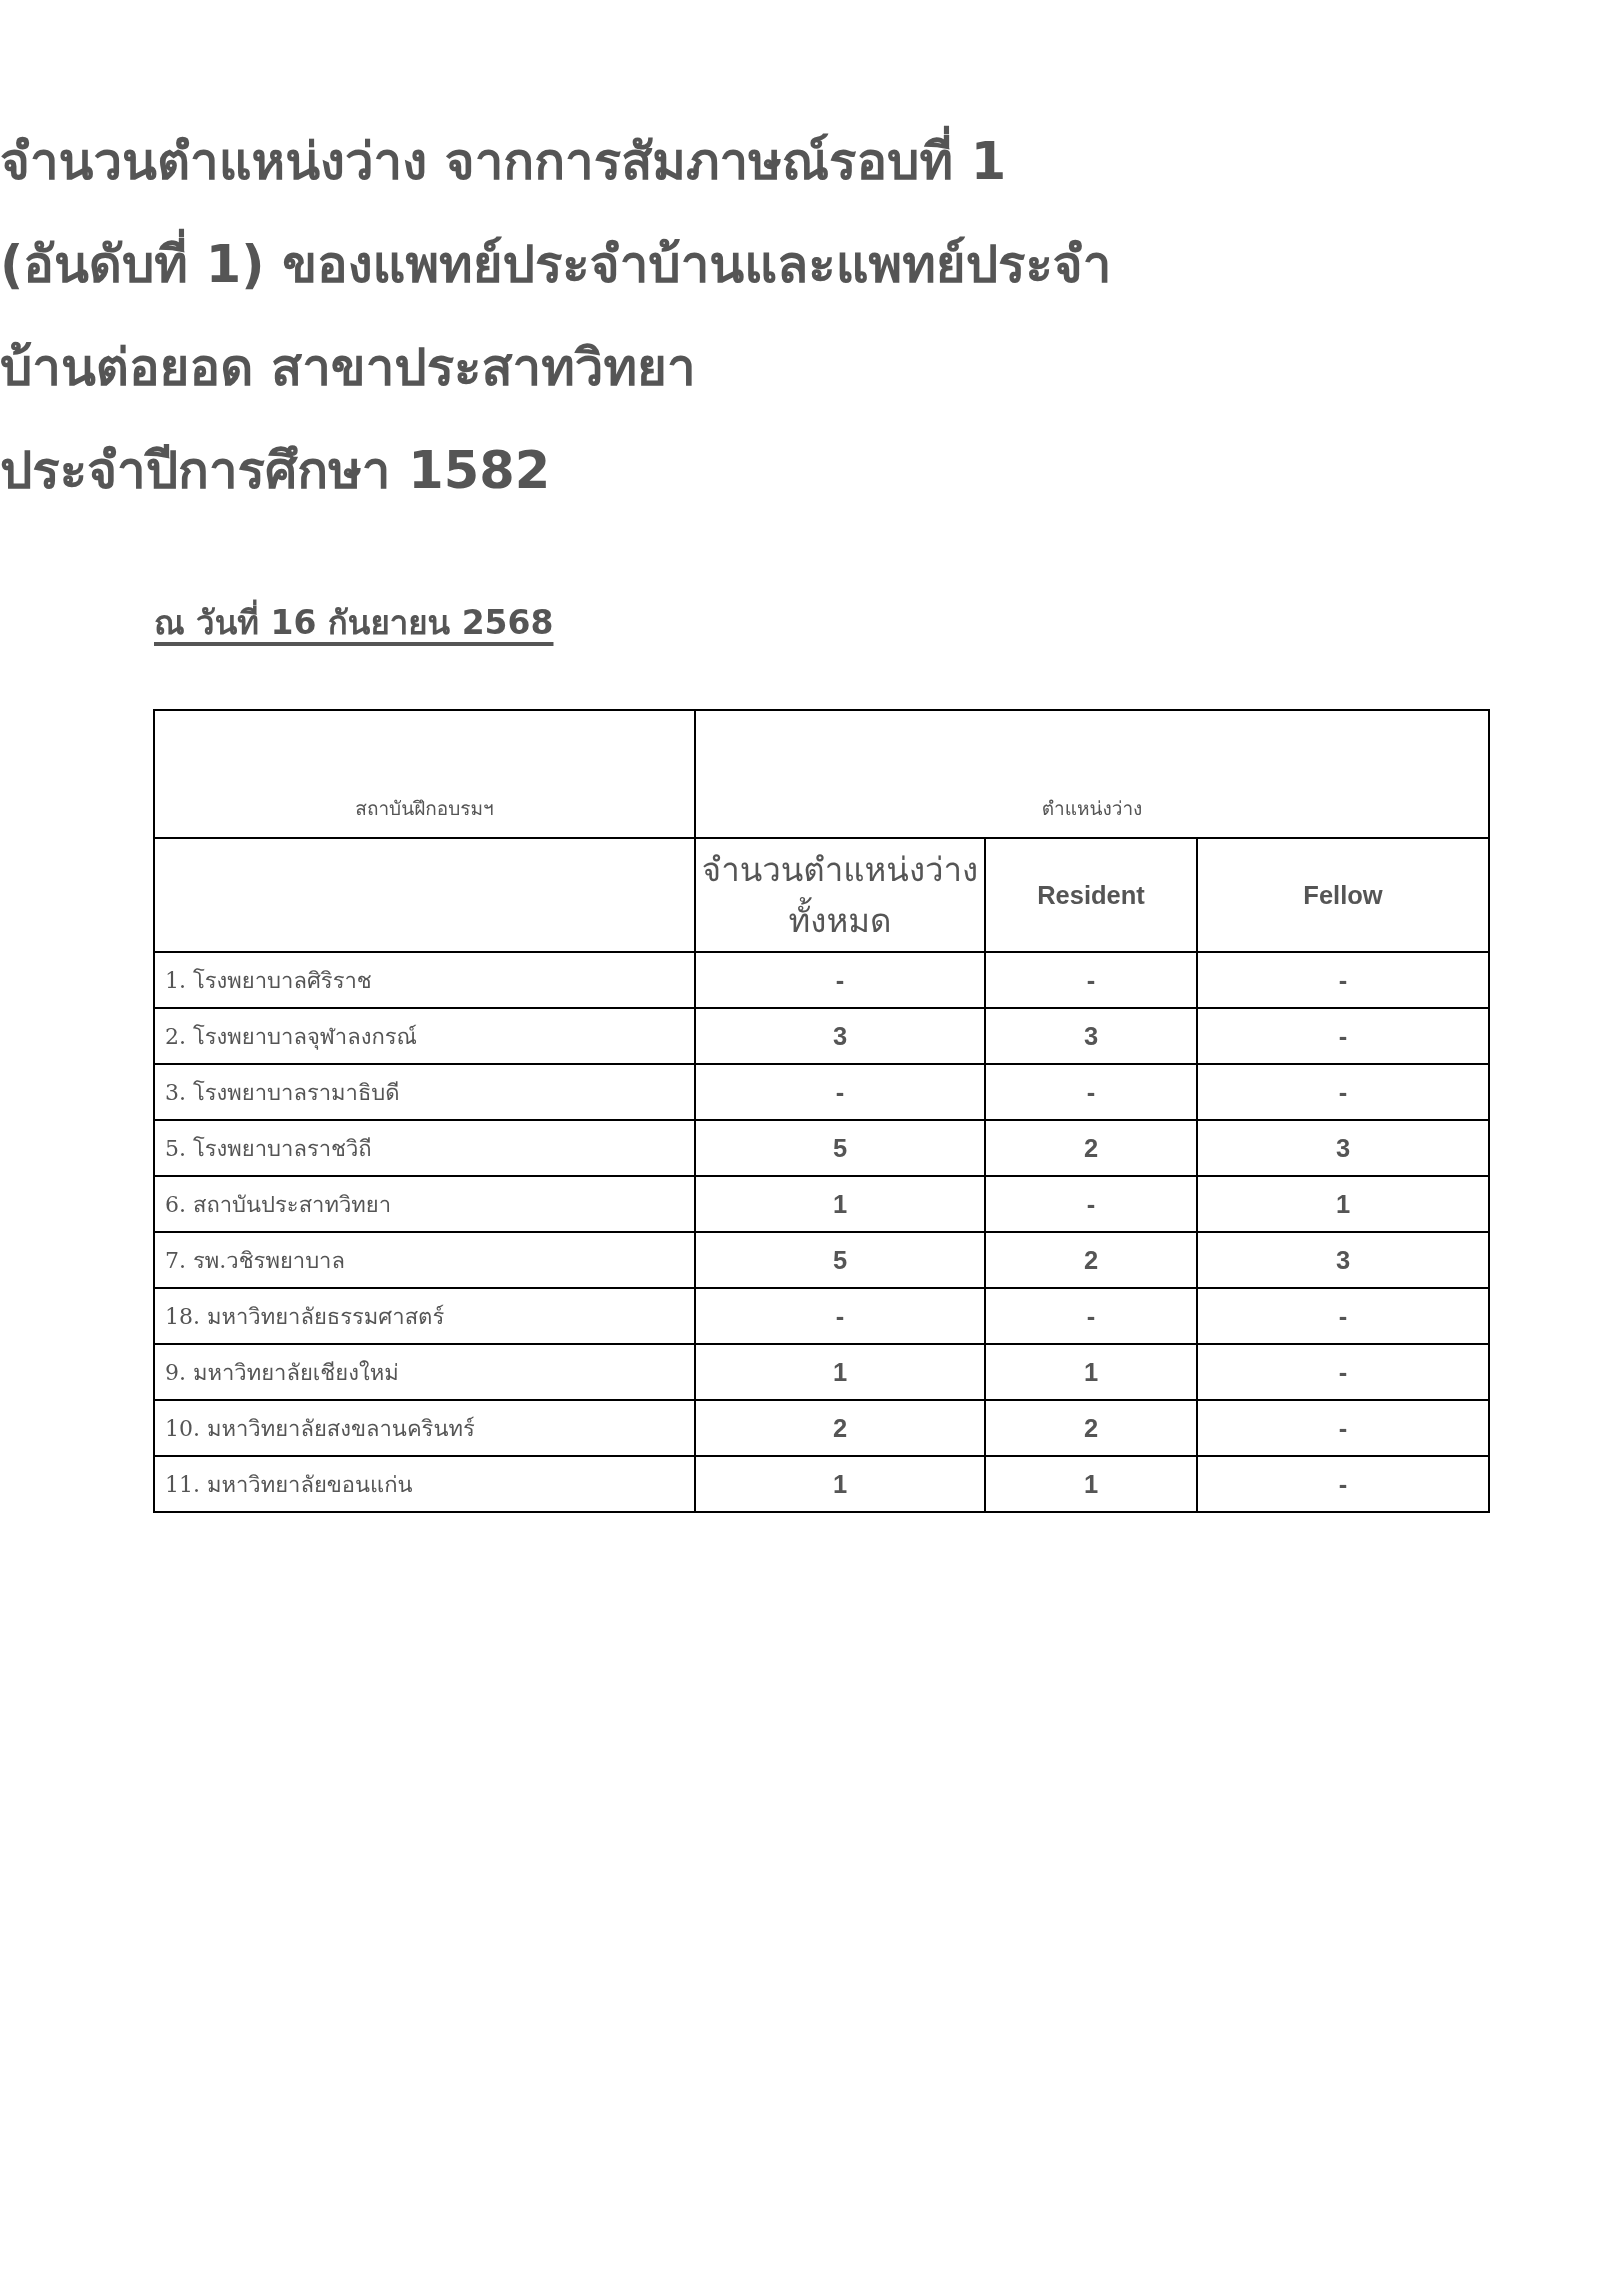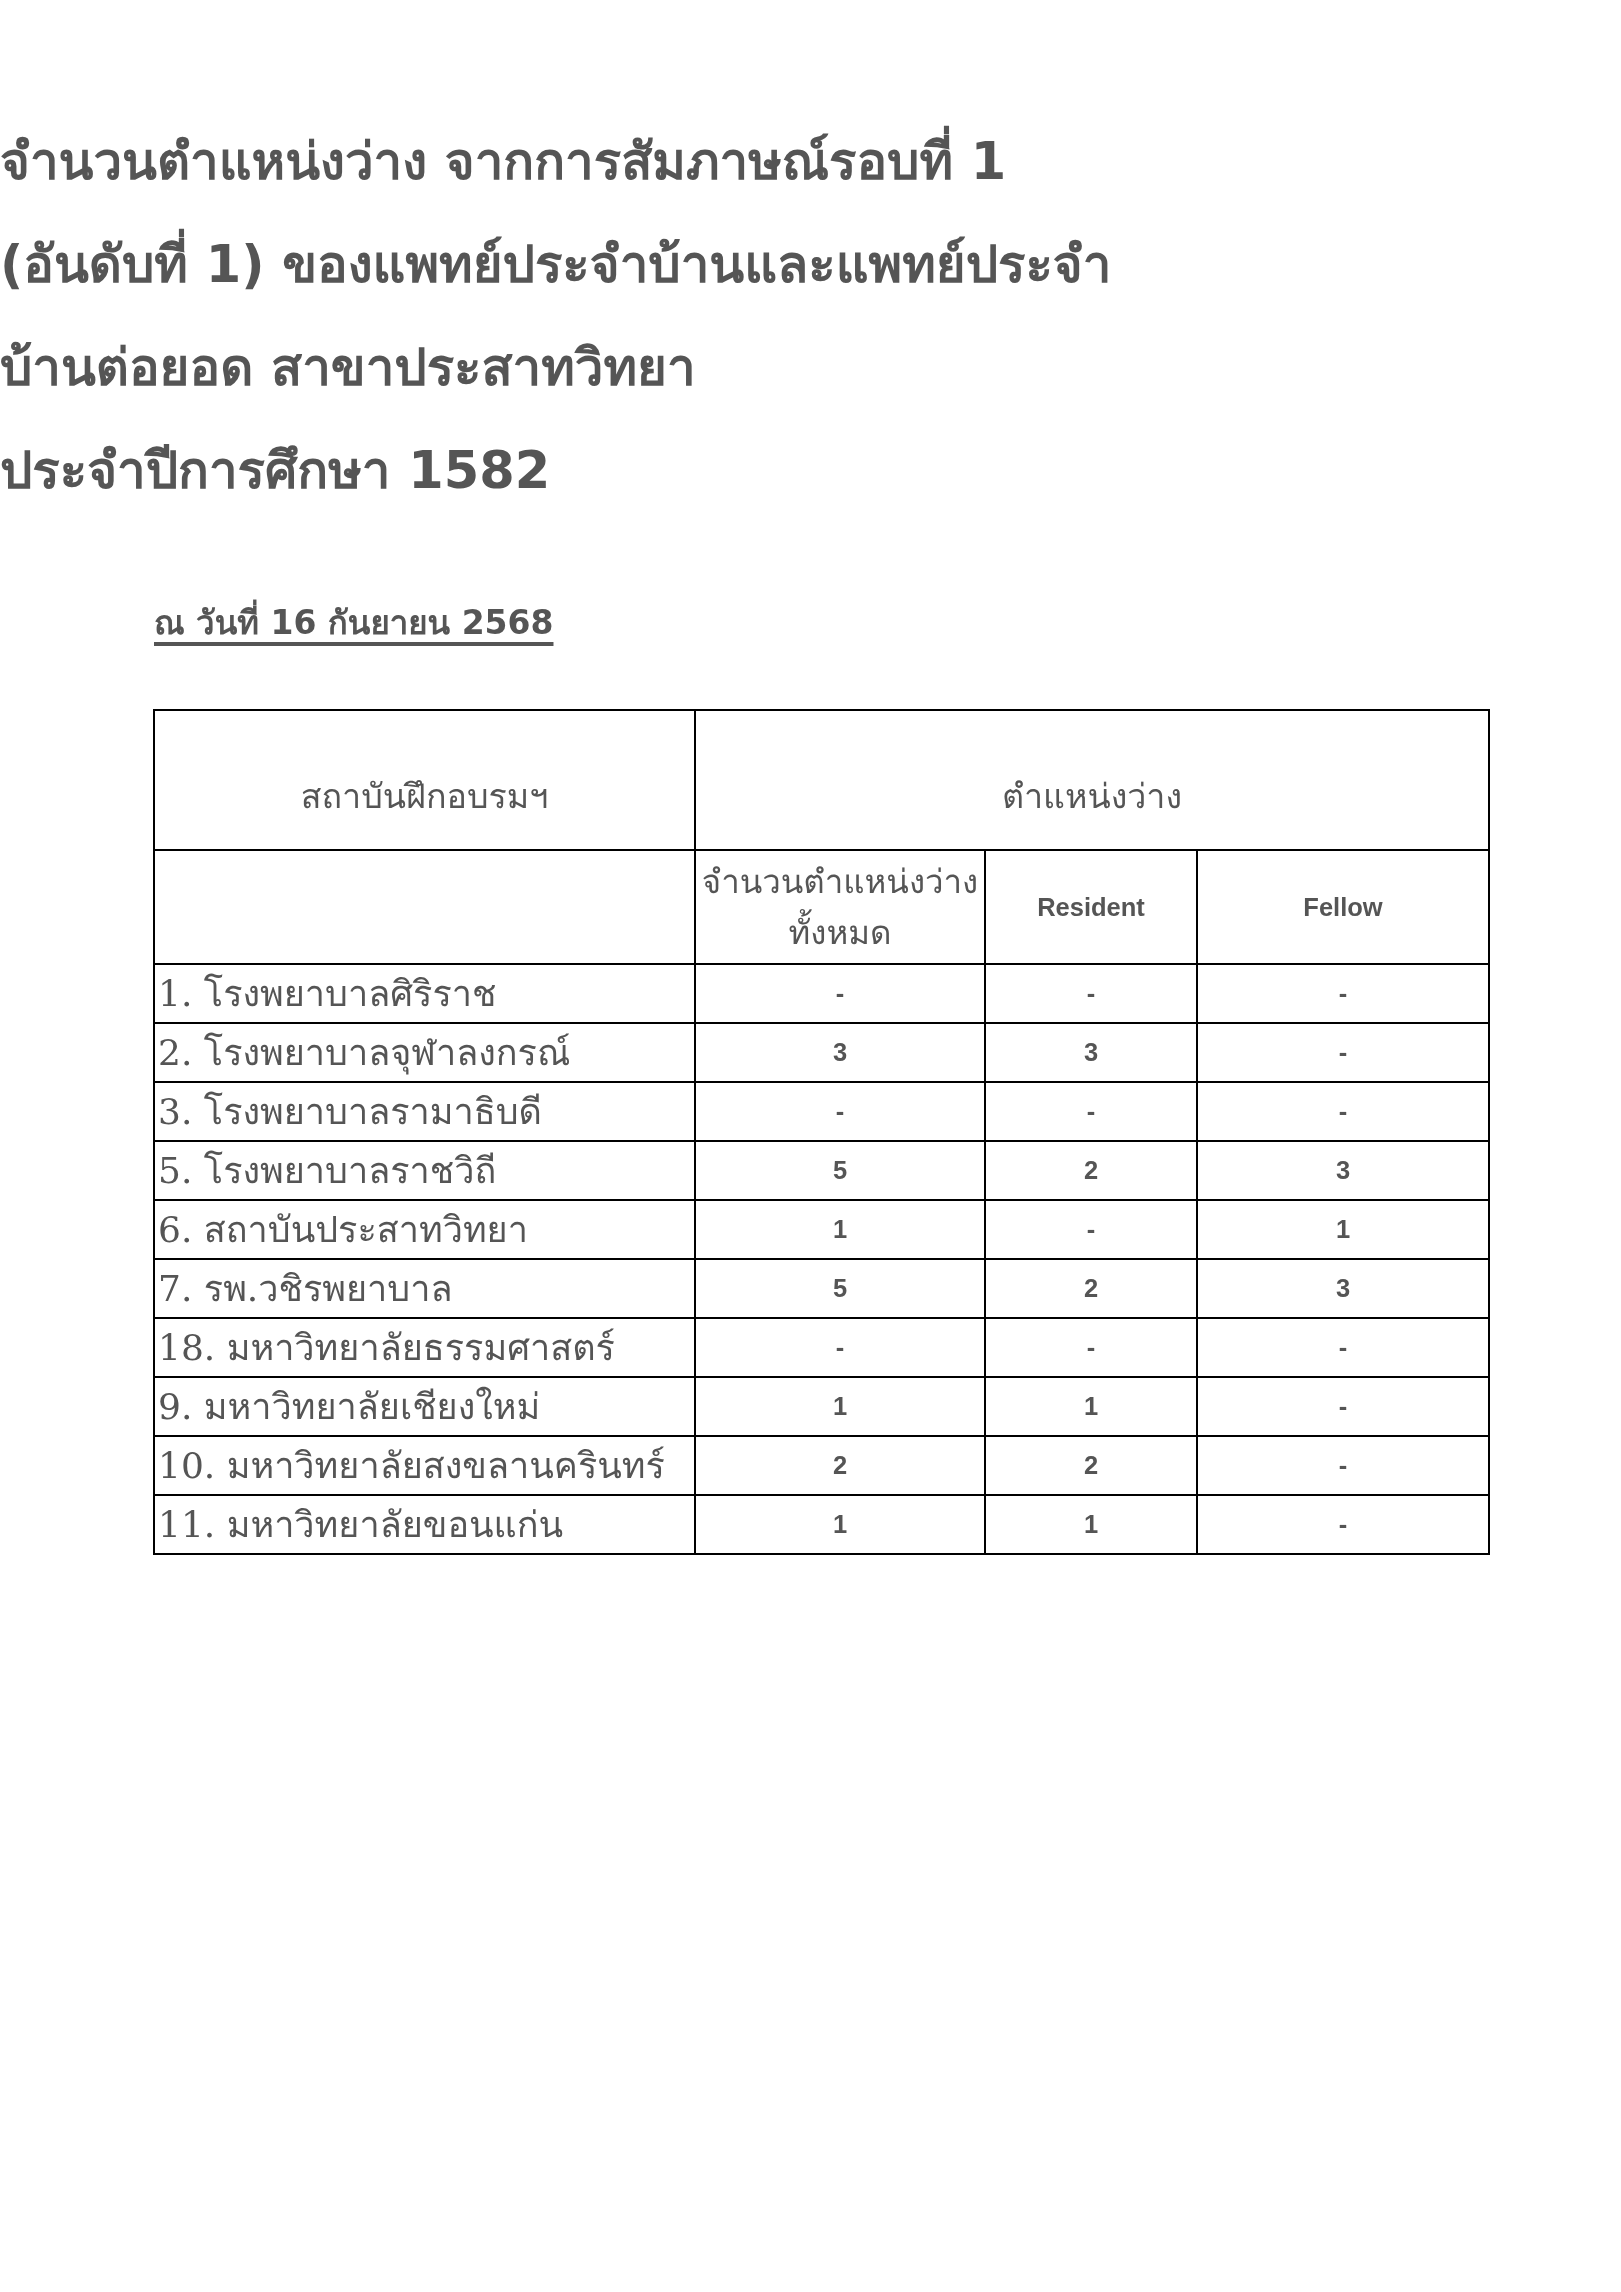"สถาบันฝึกอบรมฯ" .h1 td { font-size: 34px -> 19px; padding-bottom: 26px -> 14px }
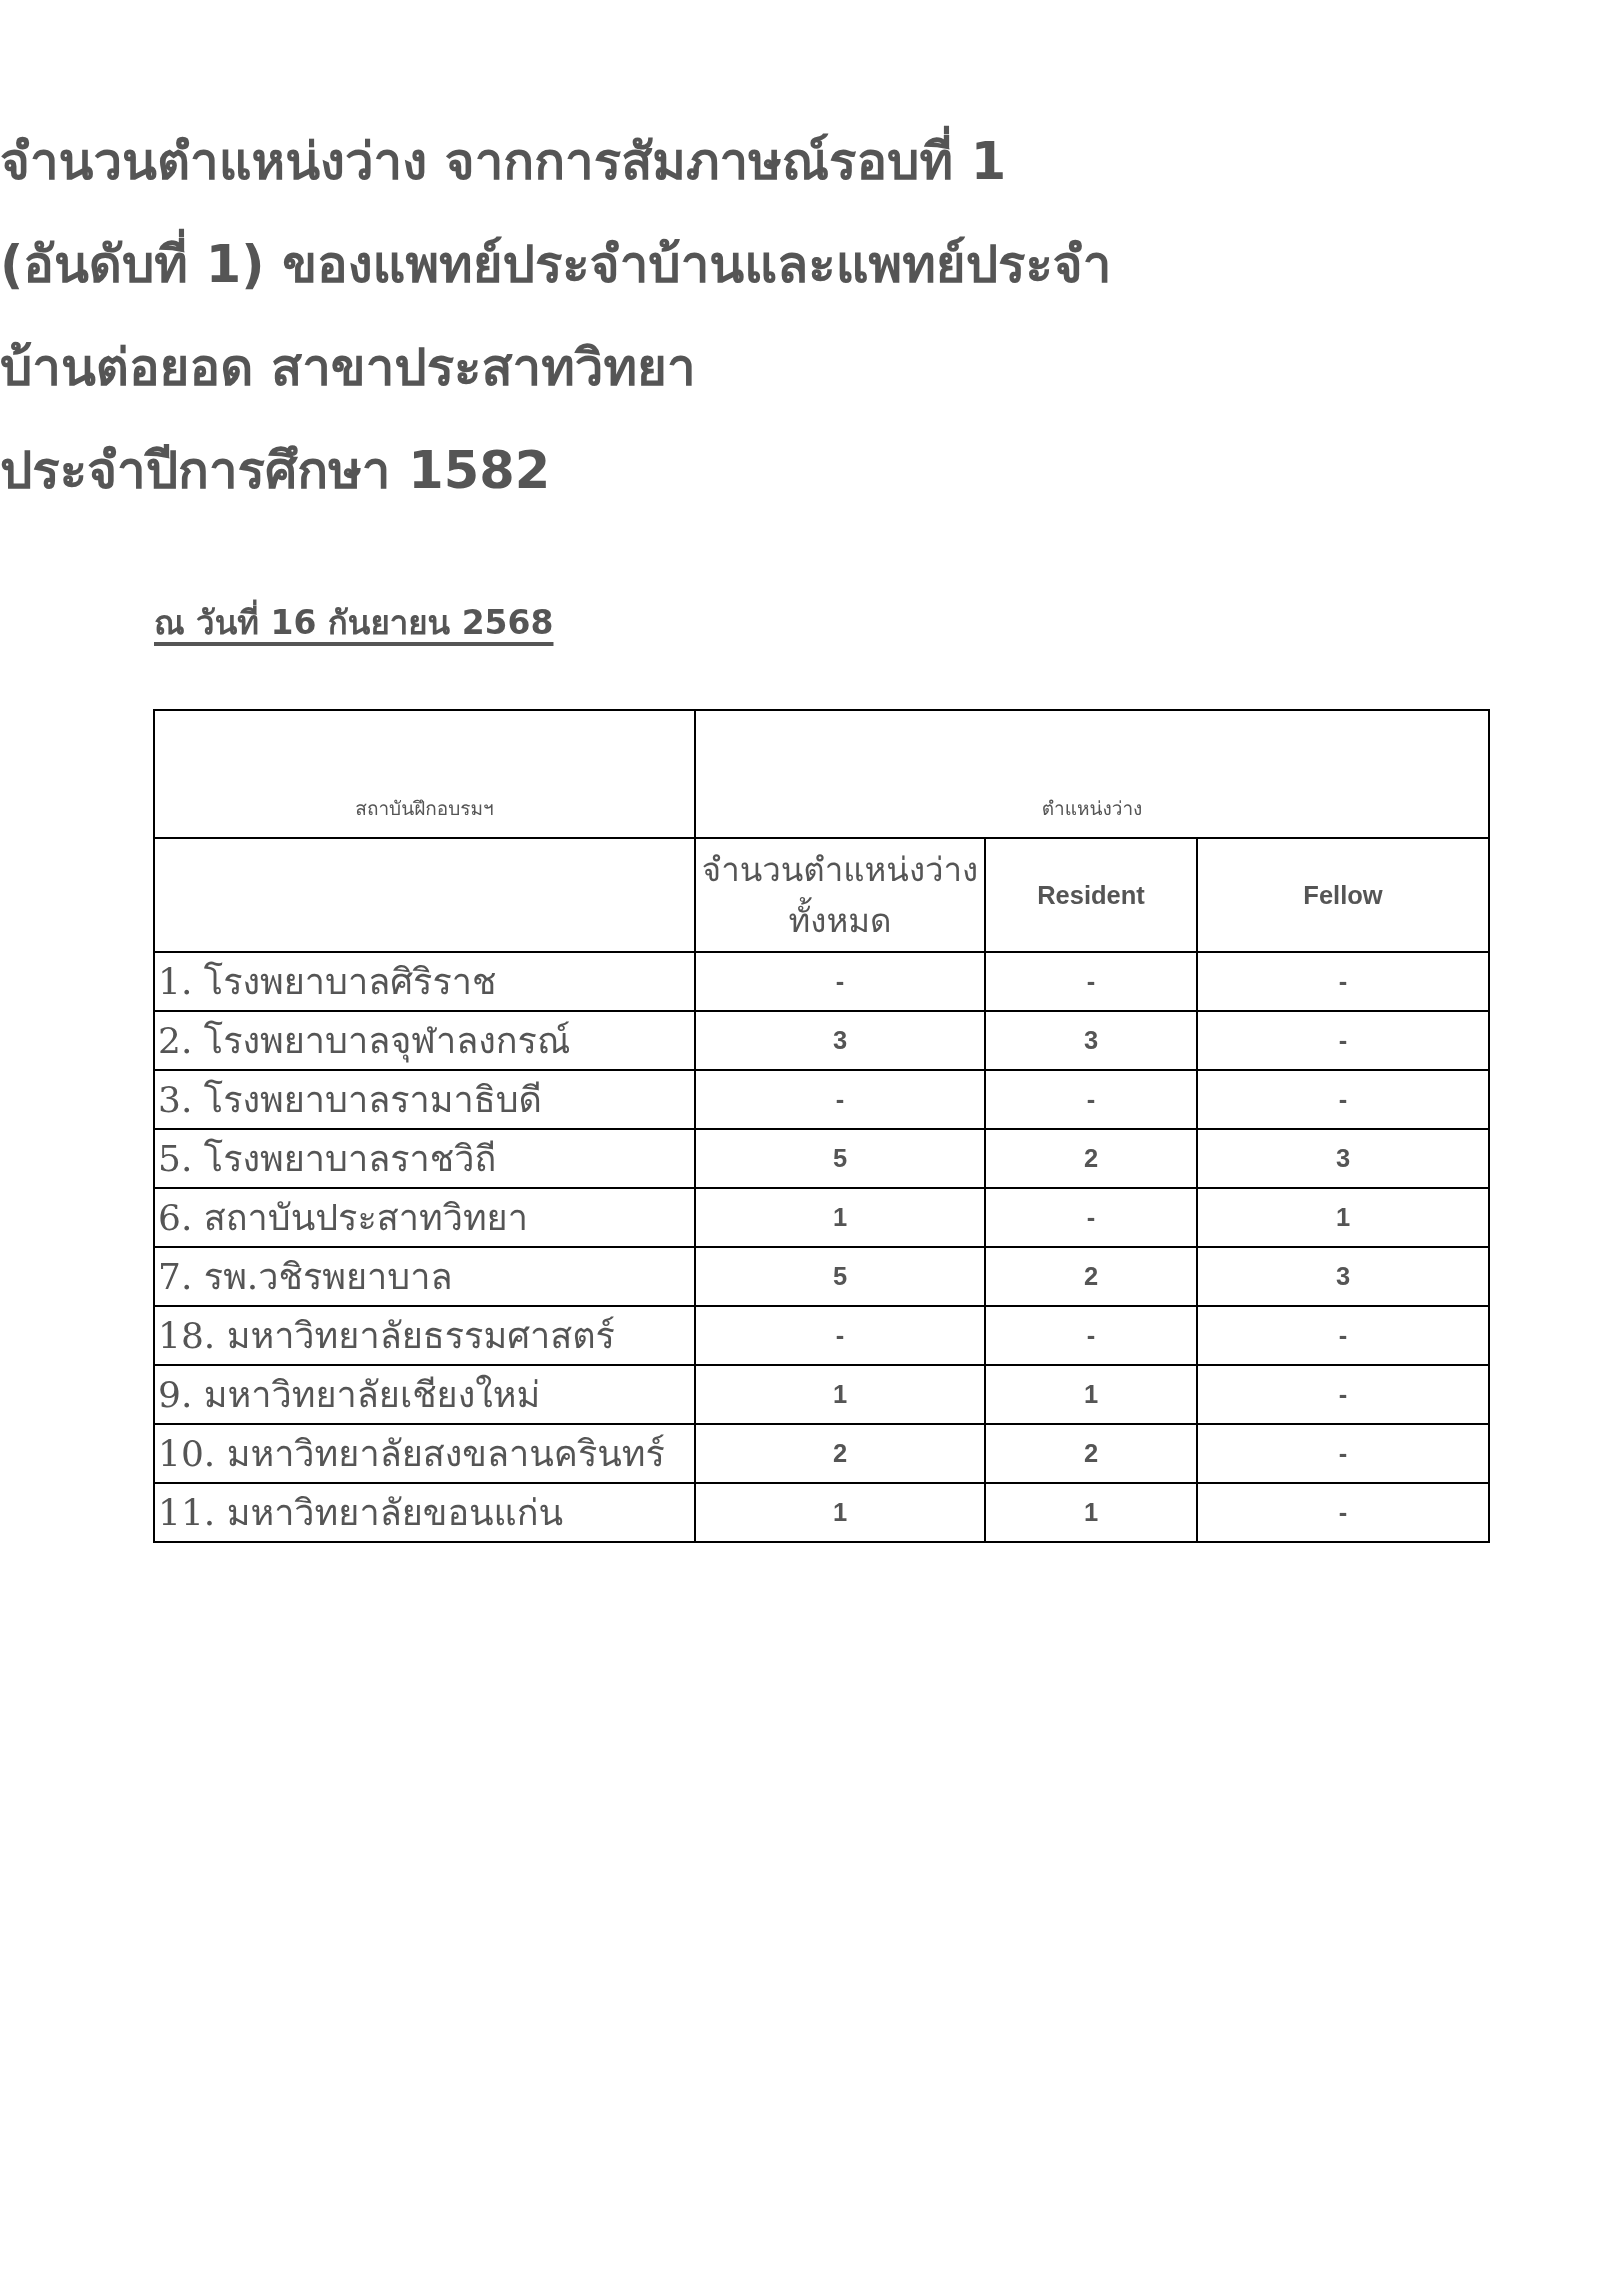"1. โรงพยาบาลศิริราช" .row .name { font-size: 36px -> 22px; padding-left: 3px -> 10px }
